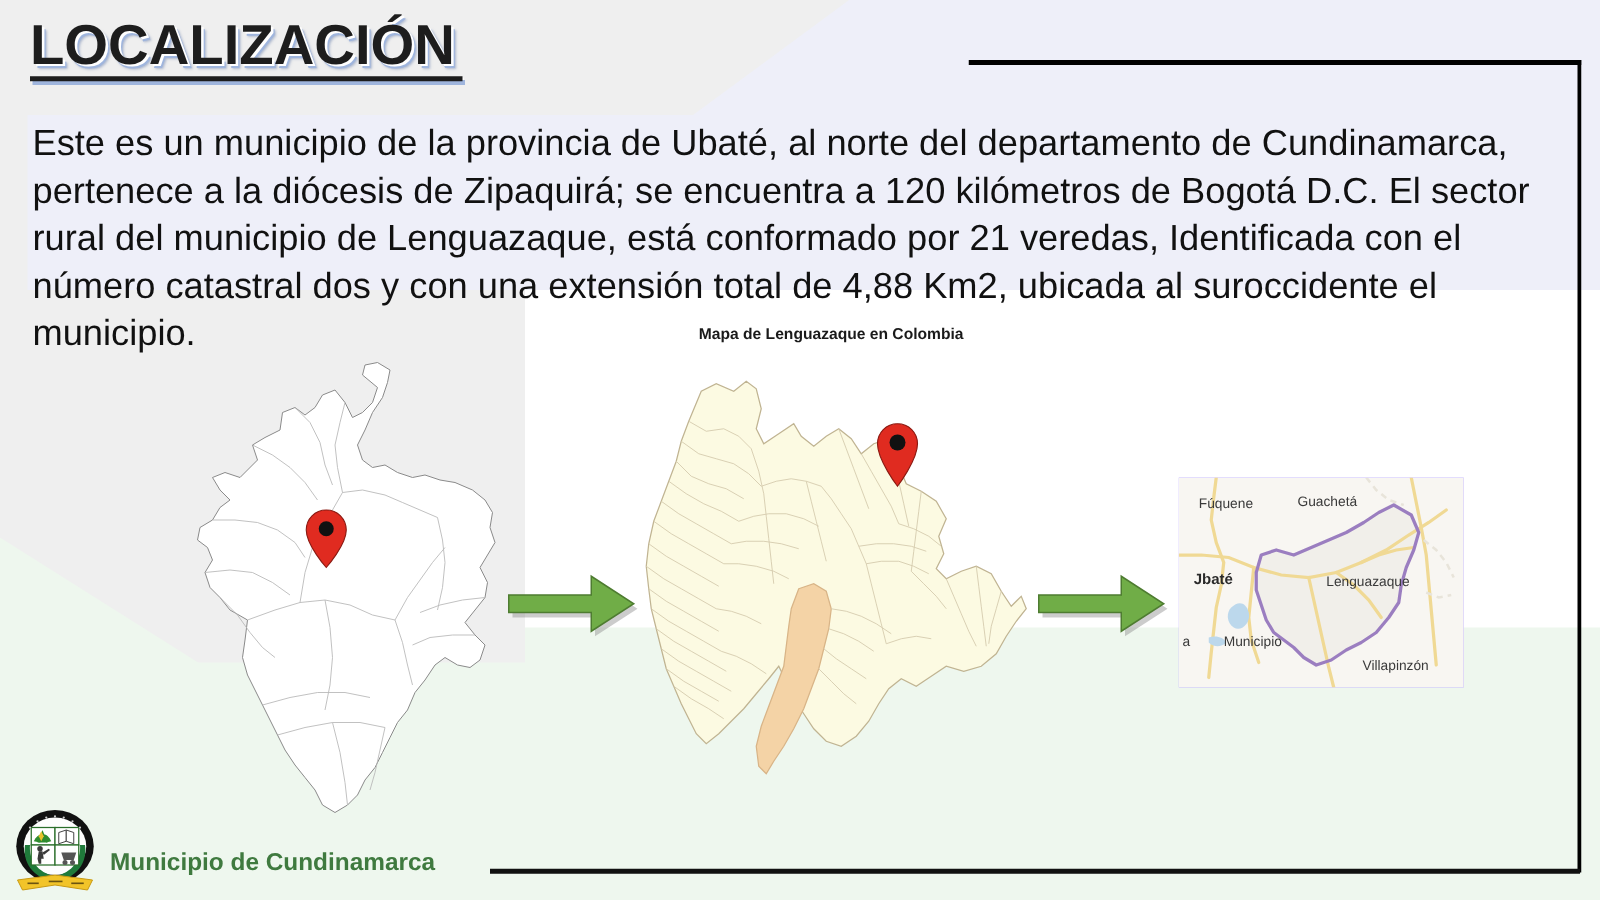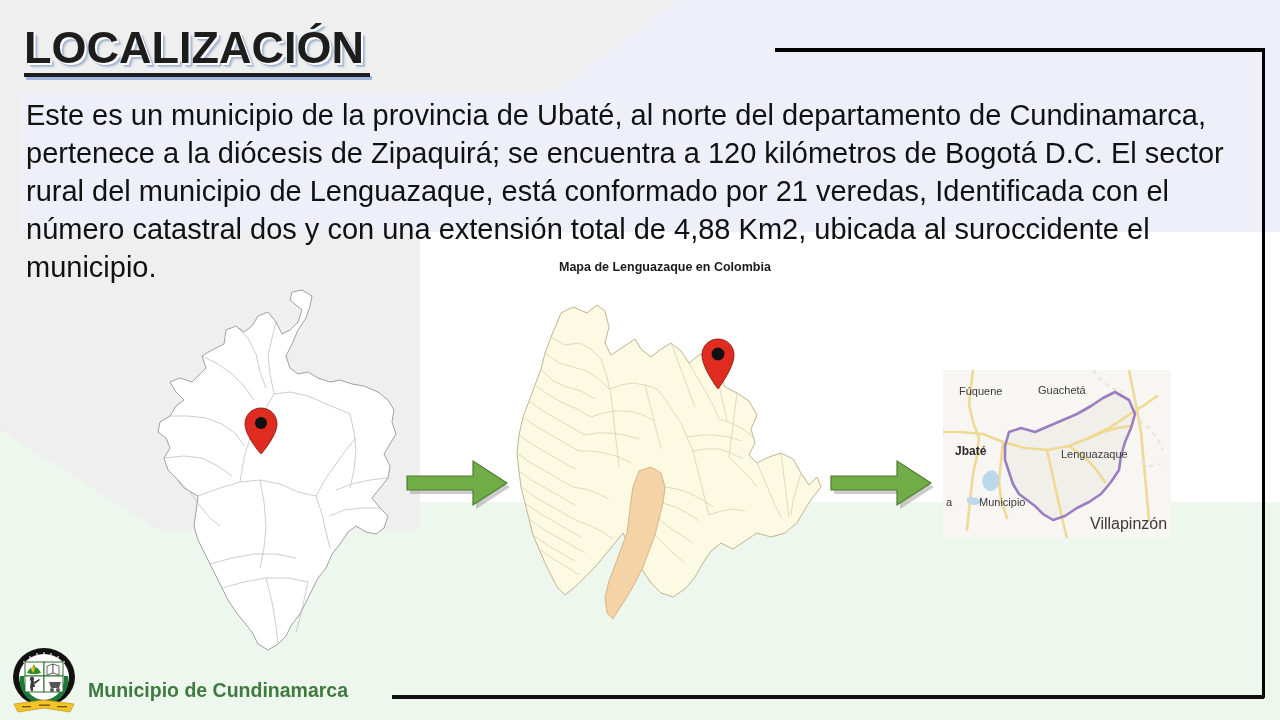"LOCALIZACIÓN" .title-wrap { top: 24px -> 12px }
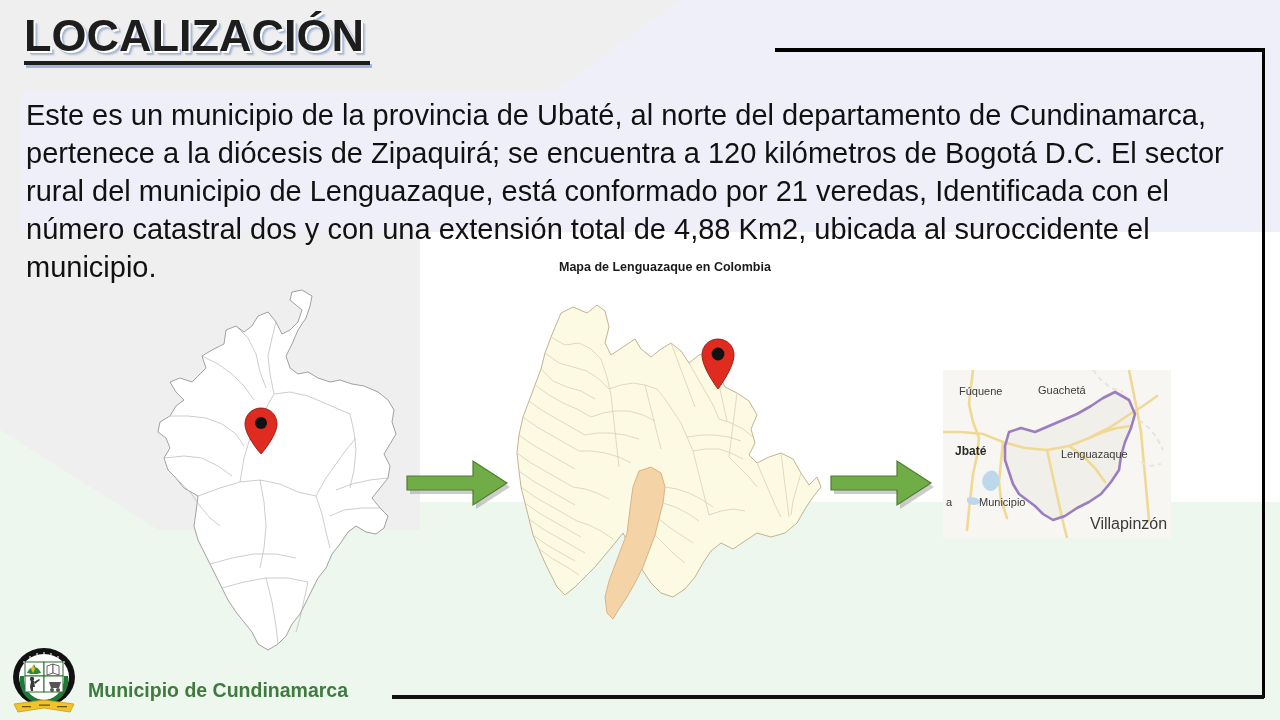"Fúquene" .map-inset { top: 370px -> 382px }
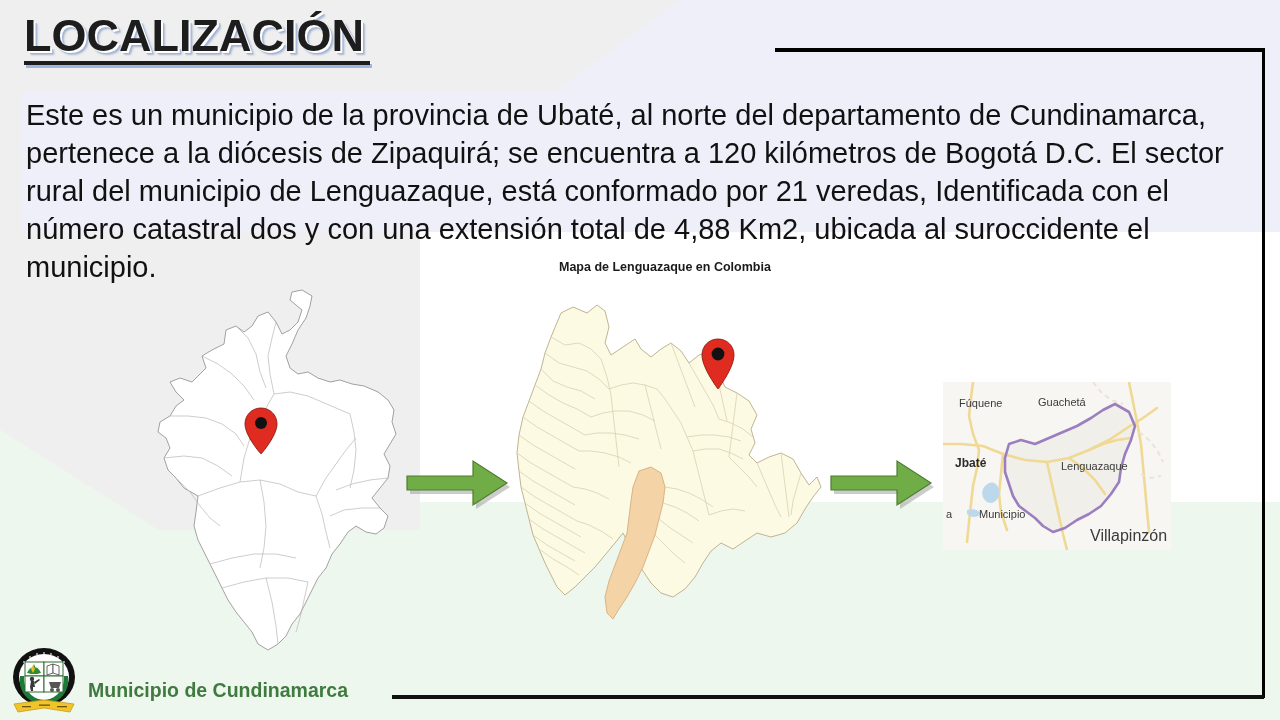"Villapinzón" span { font-size: 16px -> 11px }
